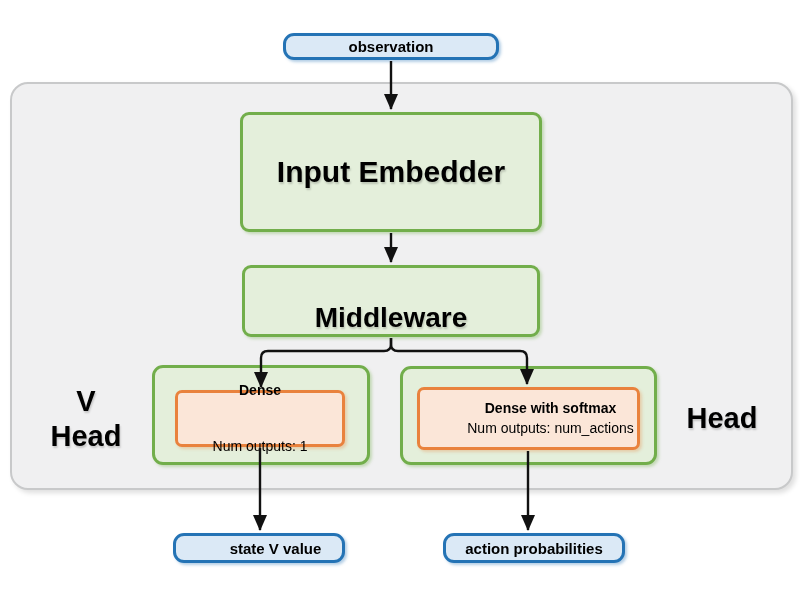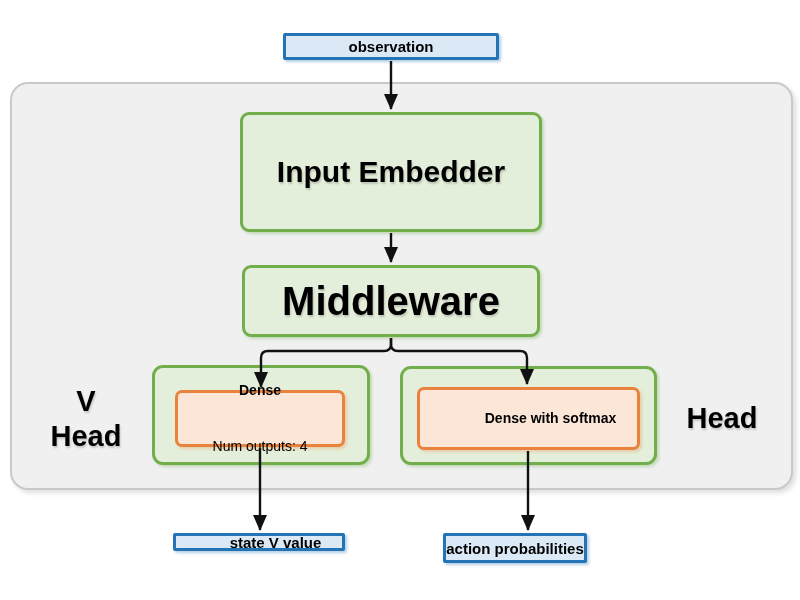"observation" .blue-box { border-radius: 2px -> 11px }
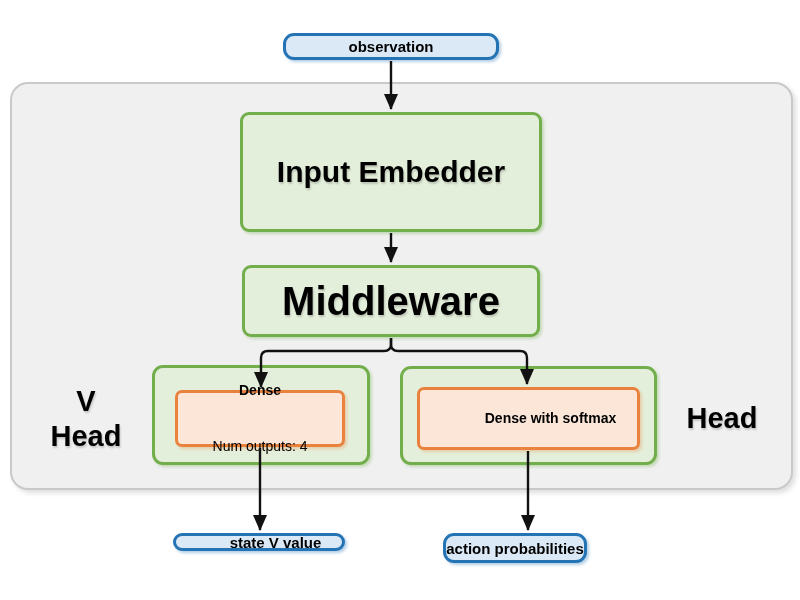"Middleware" #middleware { align-items: none -> flex-end; font-size: 40px -> 28px }
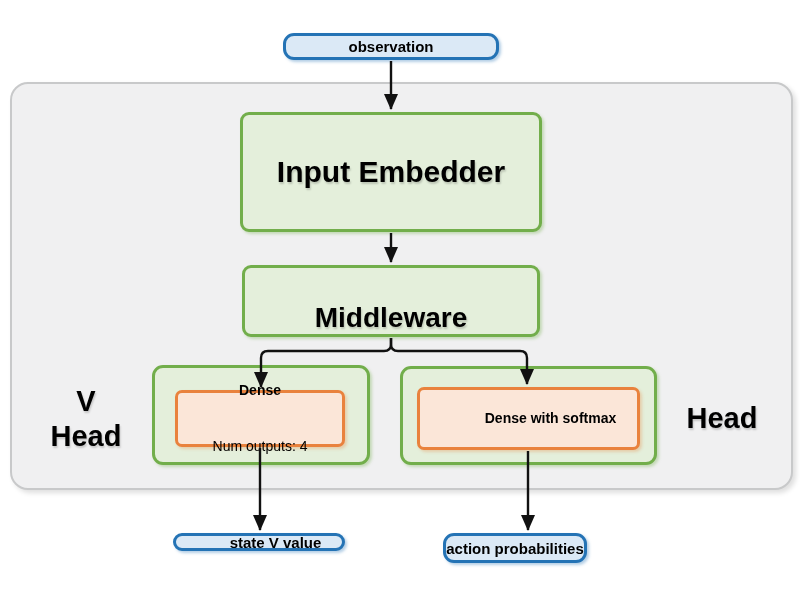"Num outputs: num_actions" span.dense-subtitle { html: none -> <span>Num outputs: num_actions</span> }
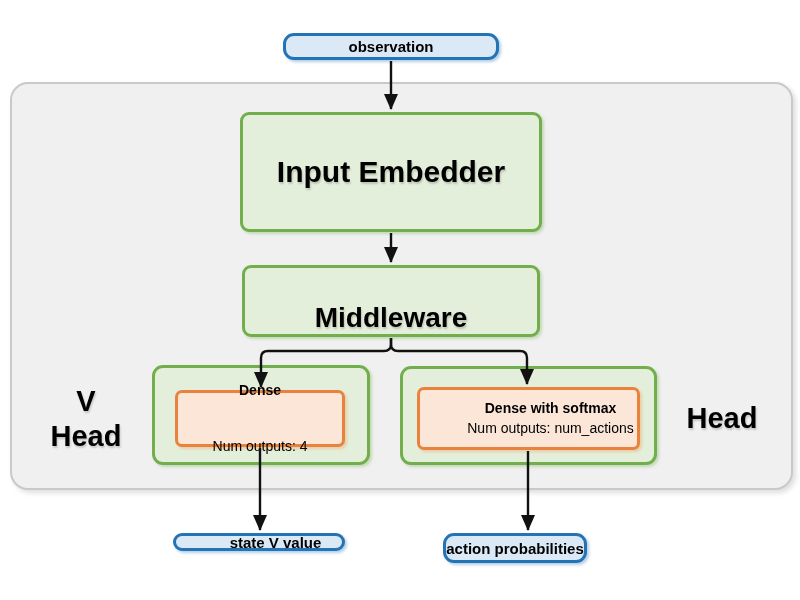"Num outputs: 4" span.dense-subtitle { text: 4 -> 1 }
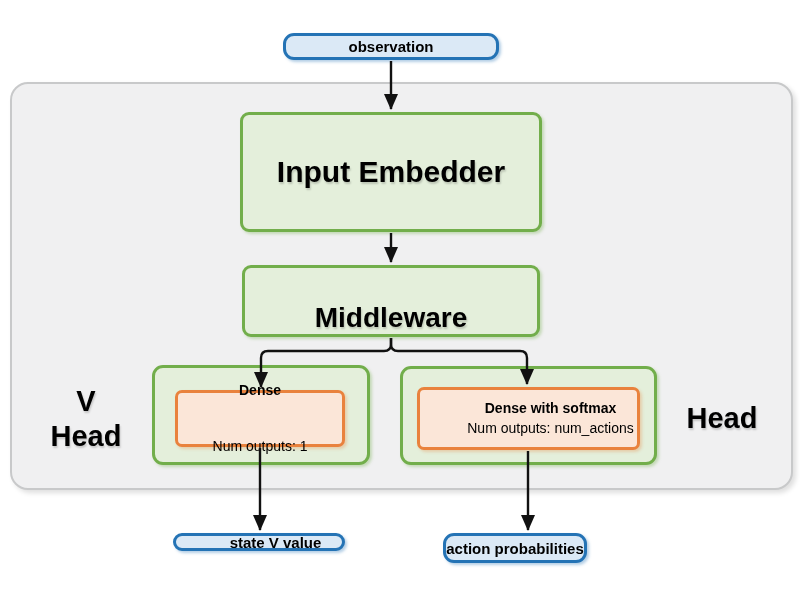"state V value" #state-v-value { height: 18px -> 30px }
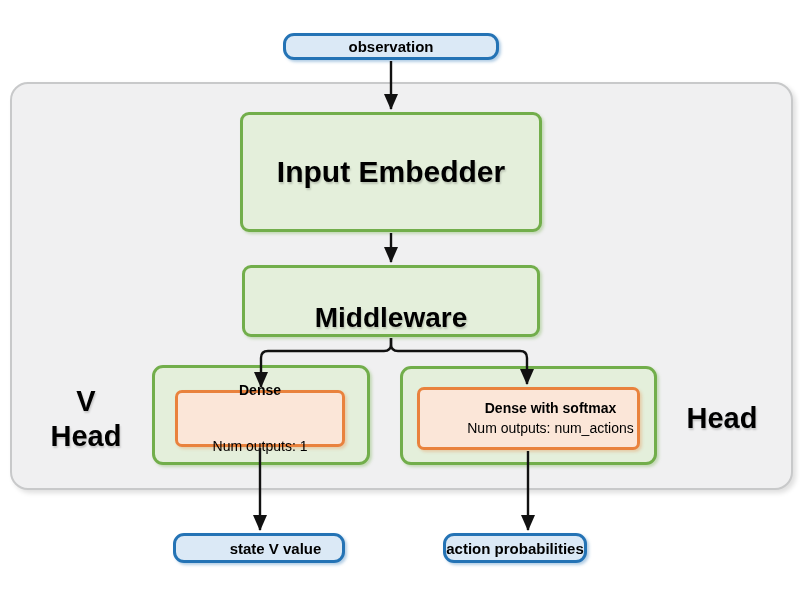"action probabilities" #action-probabilities { width: 144px -> 182px }
